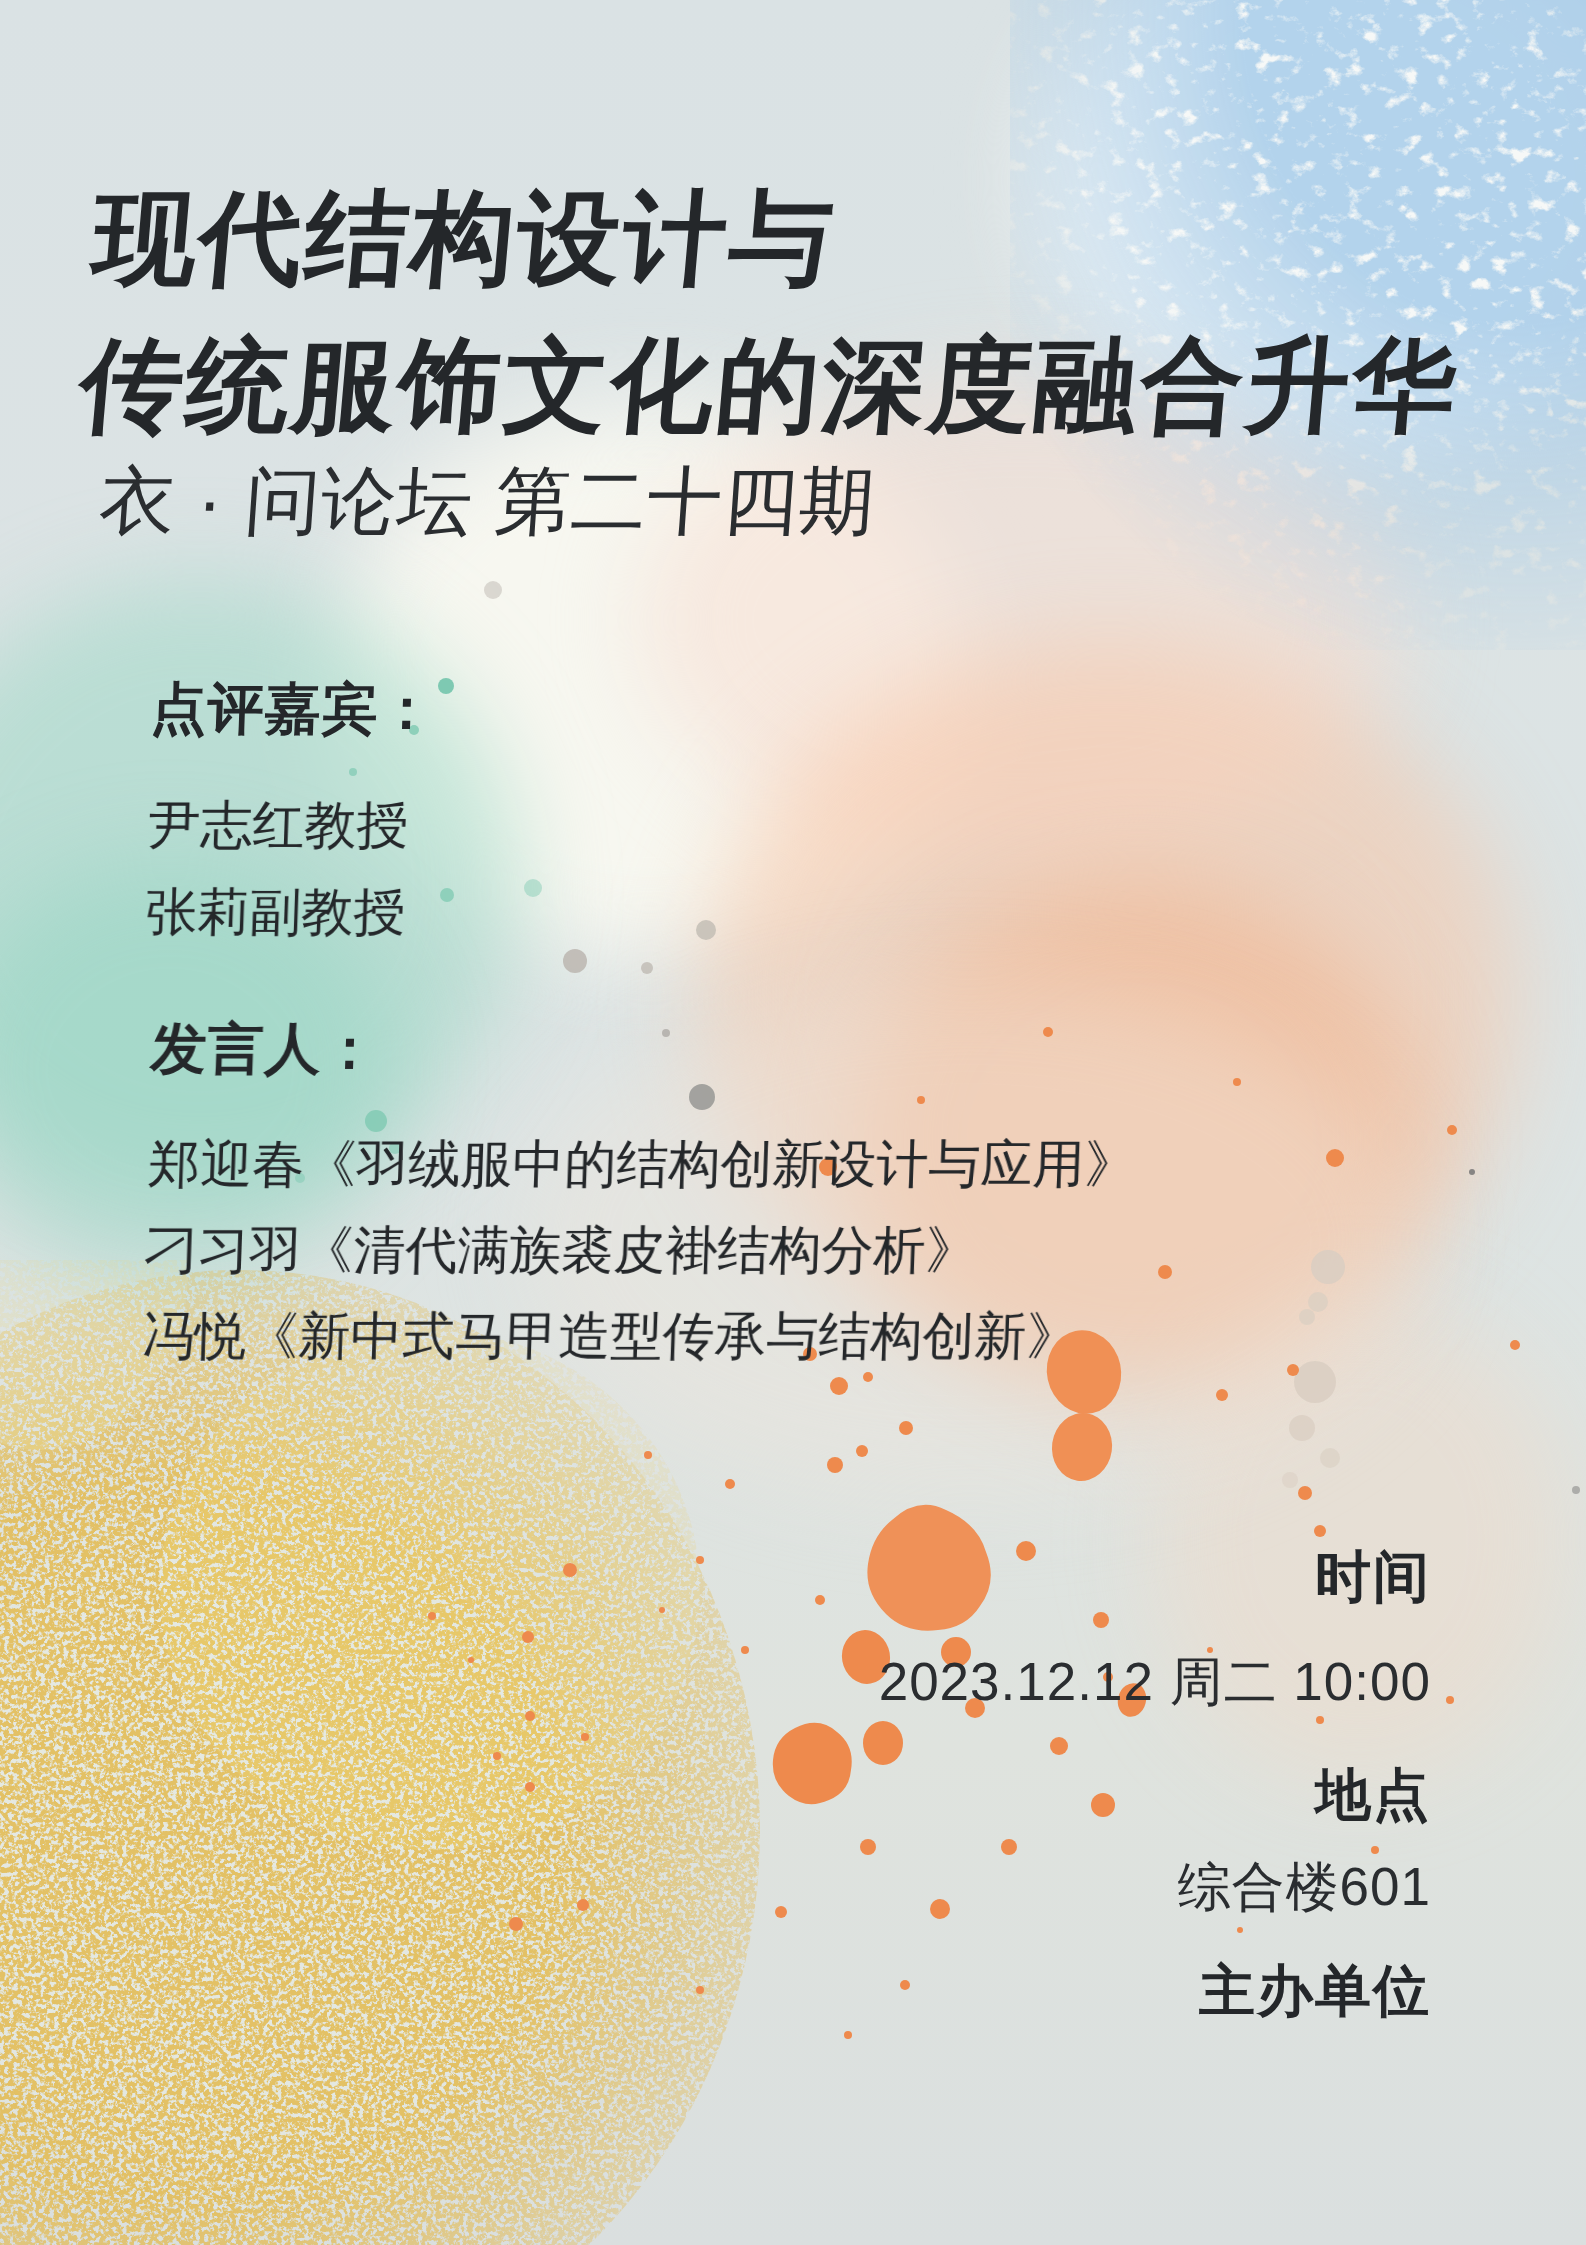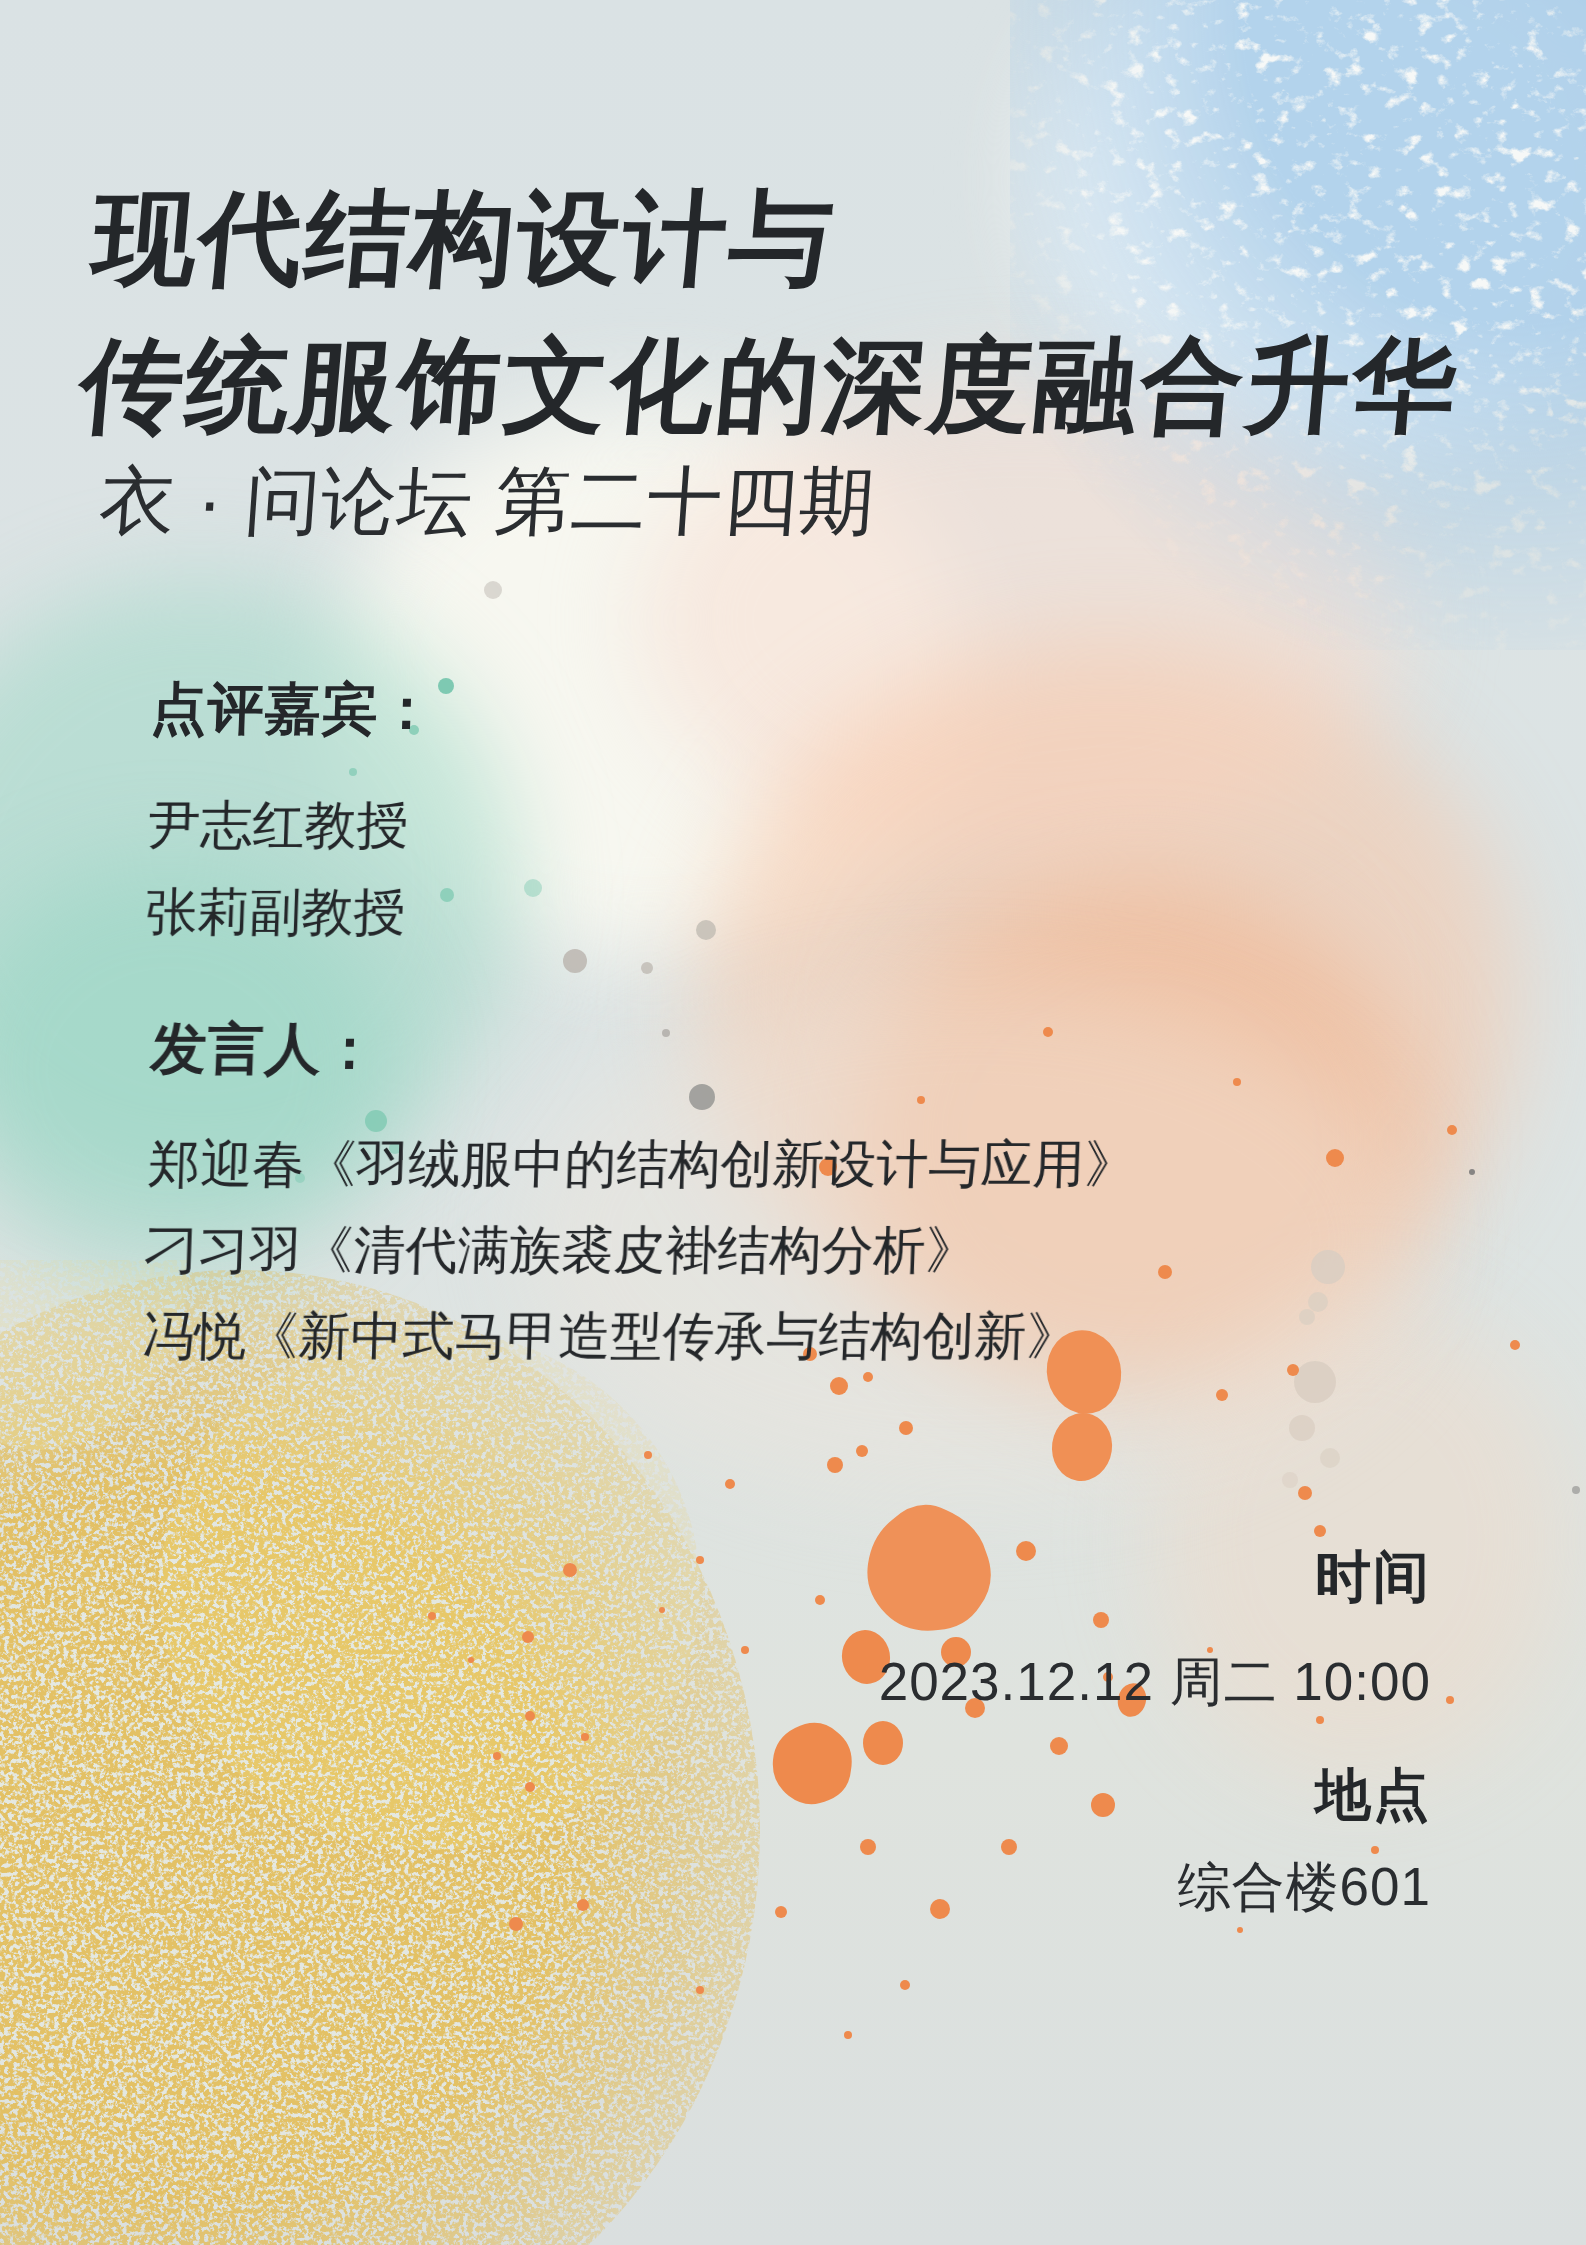"主办单位" div.txt { html: none -> <div>主办单位</div> }
